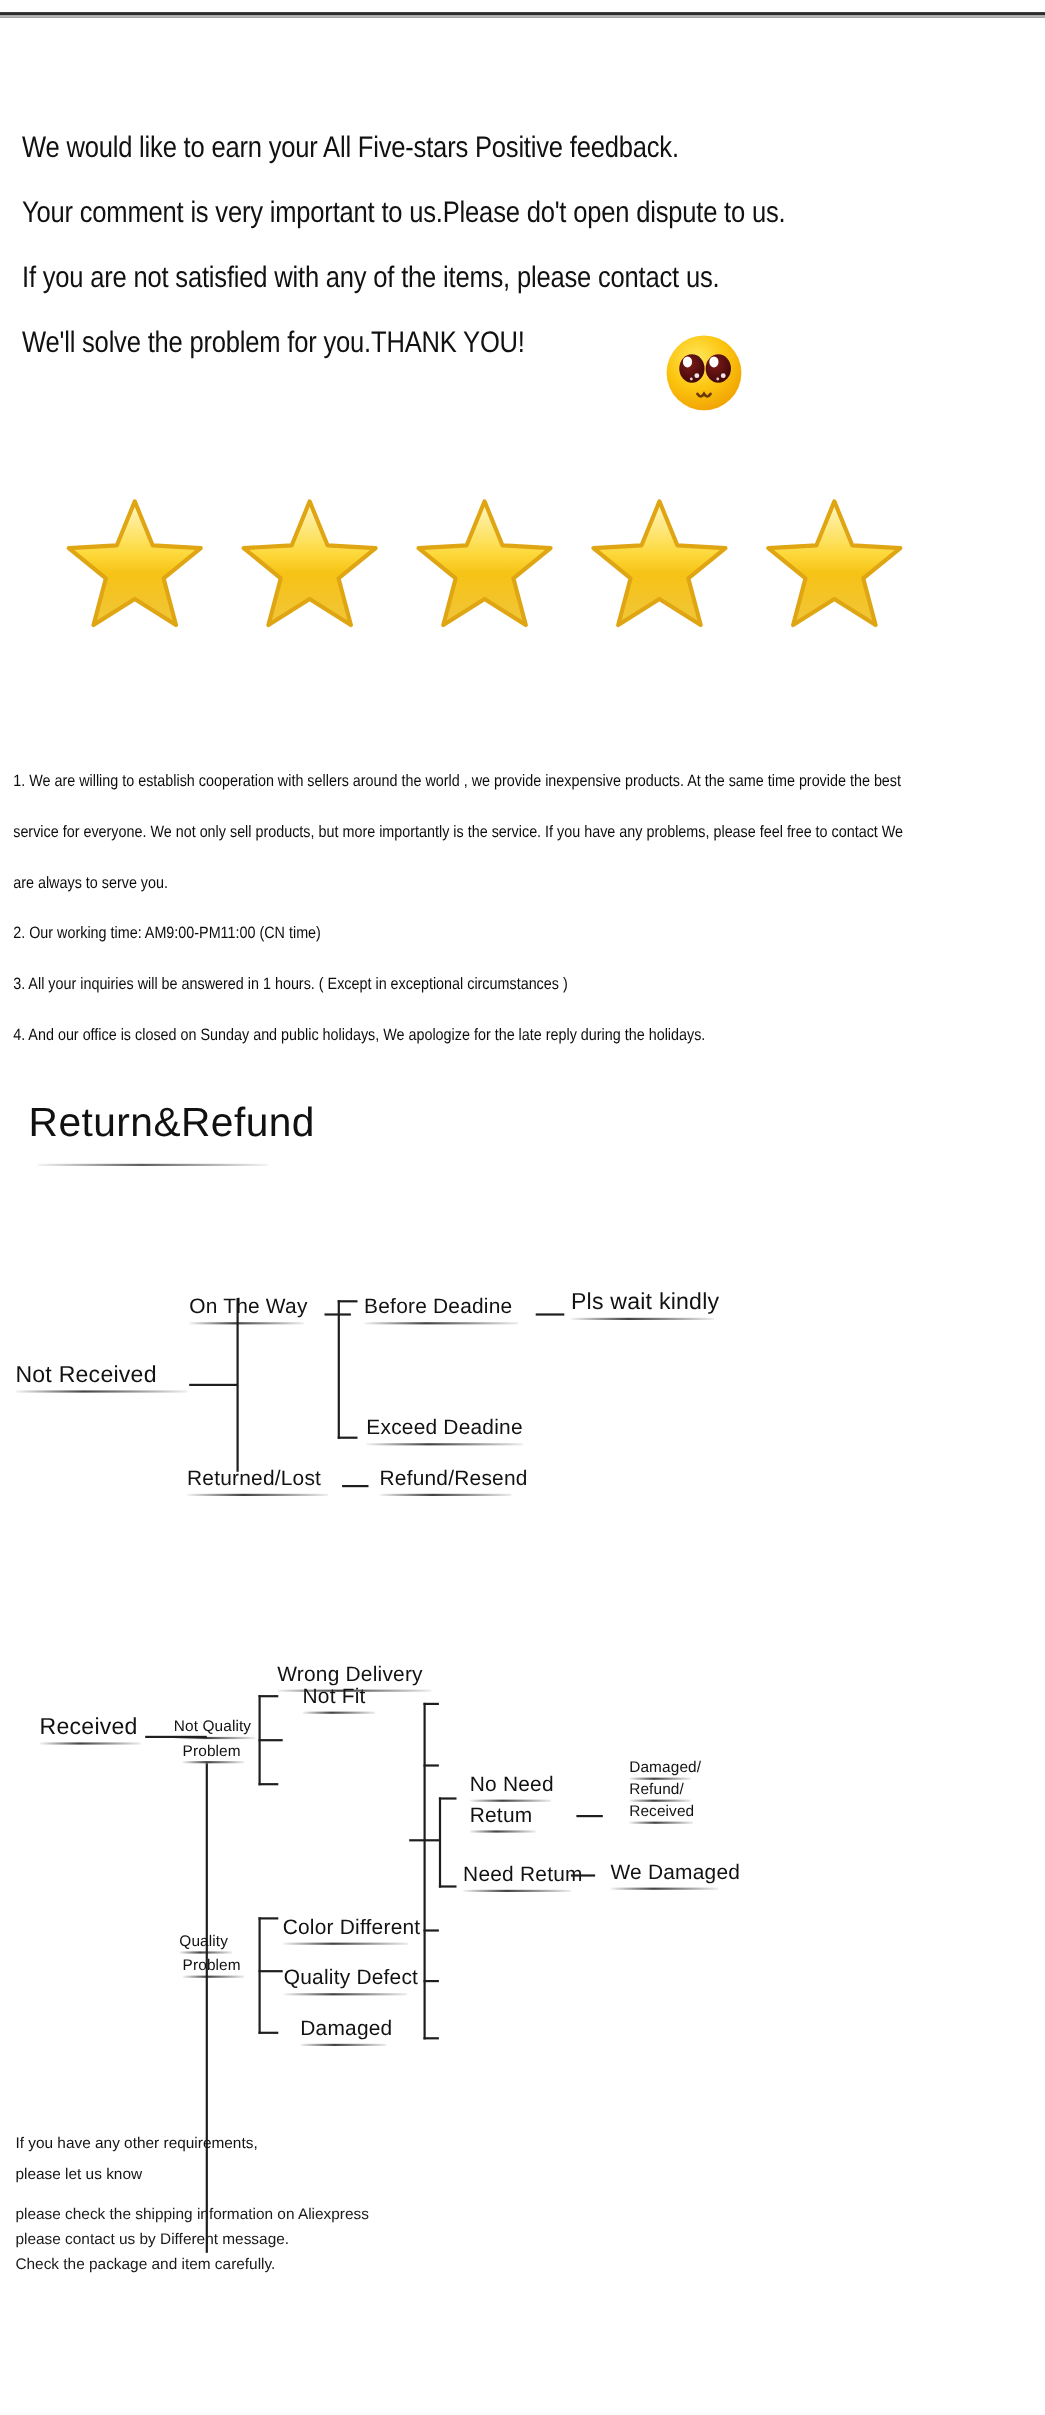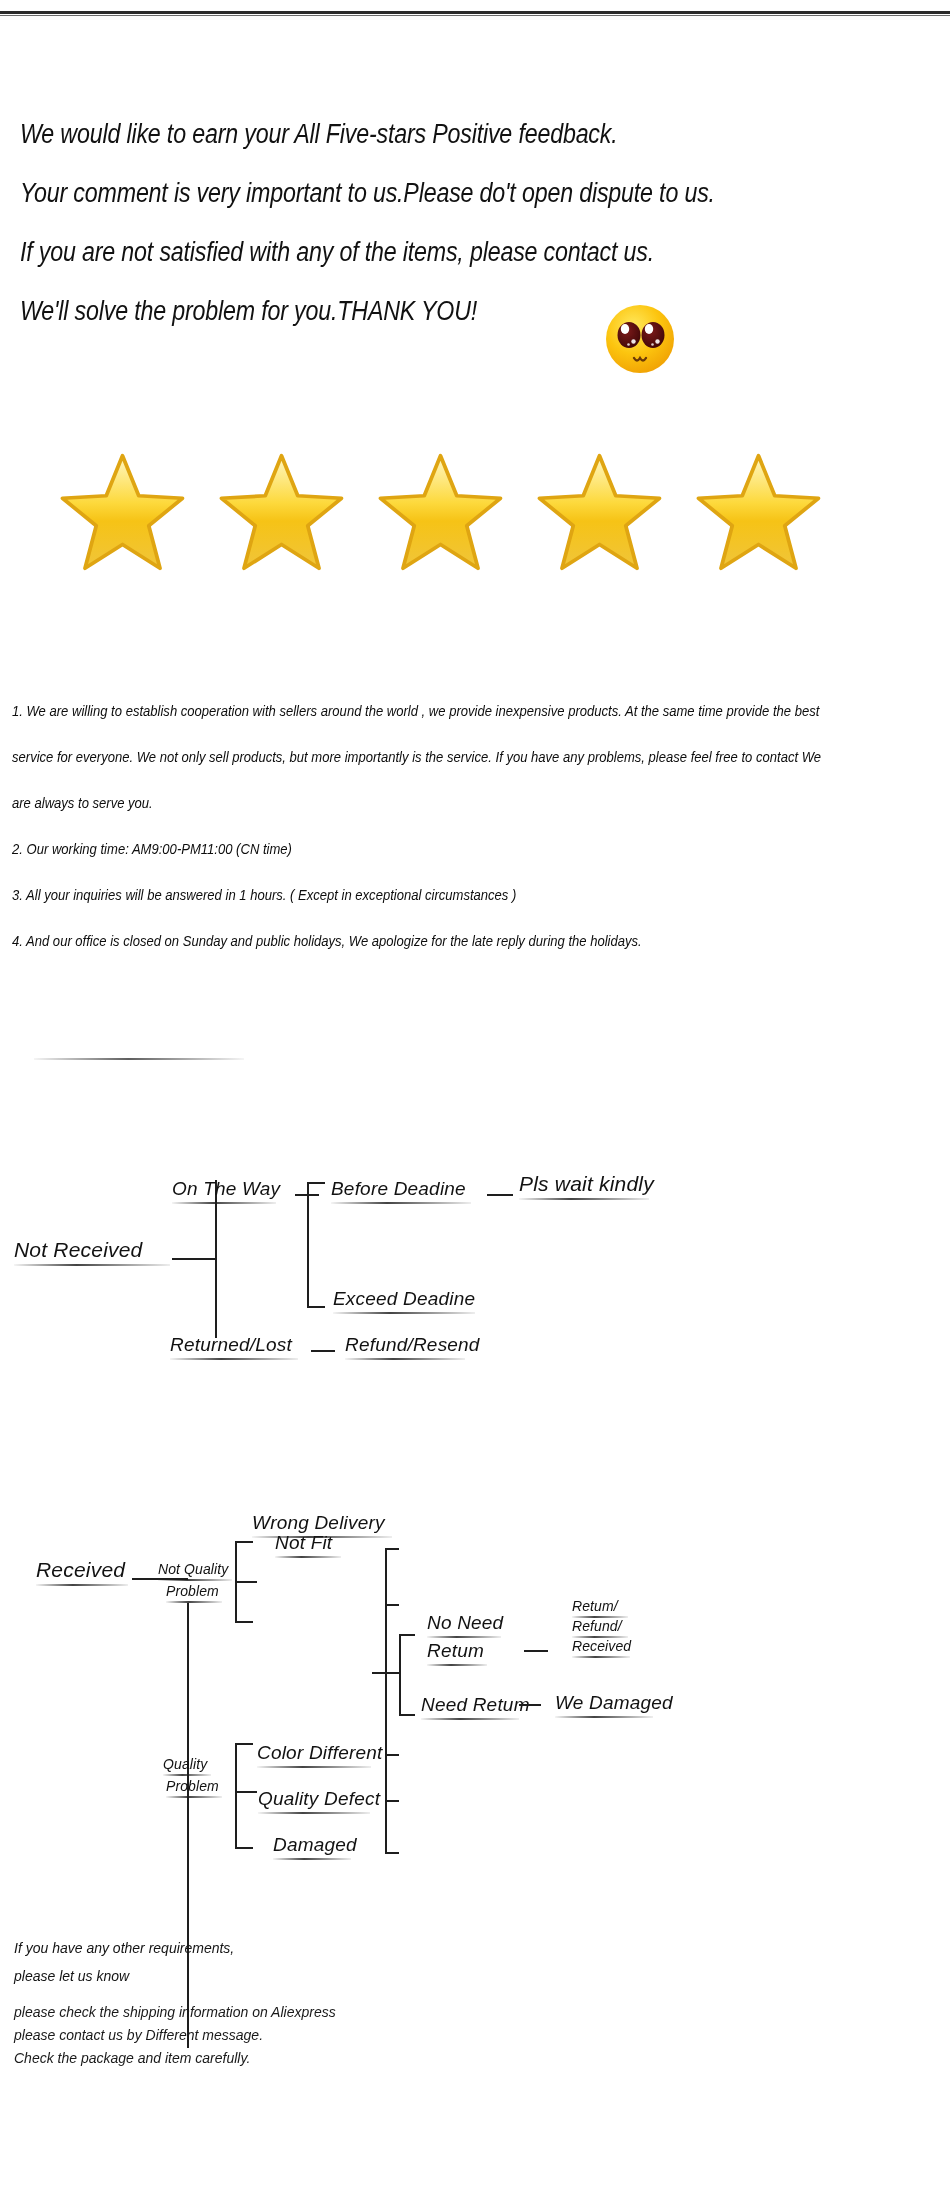"We would like to earn" .page { font-style: italic -> none }
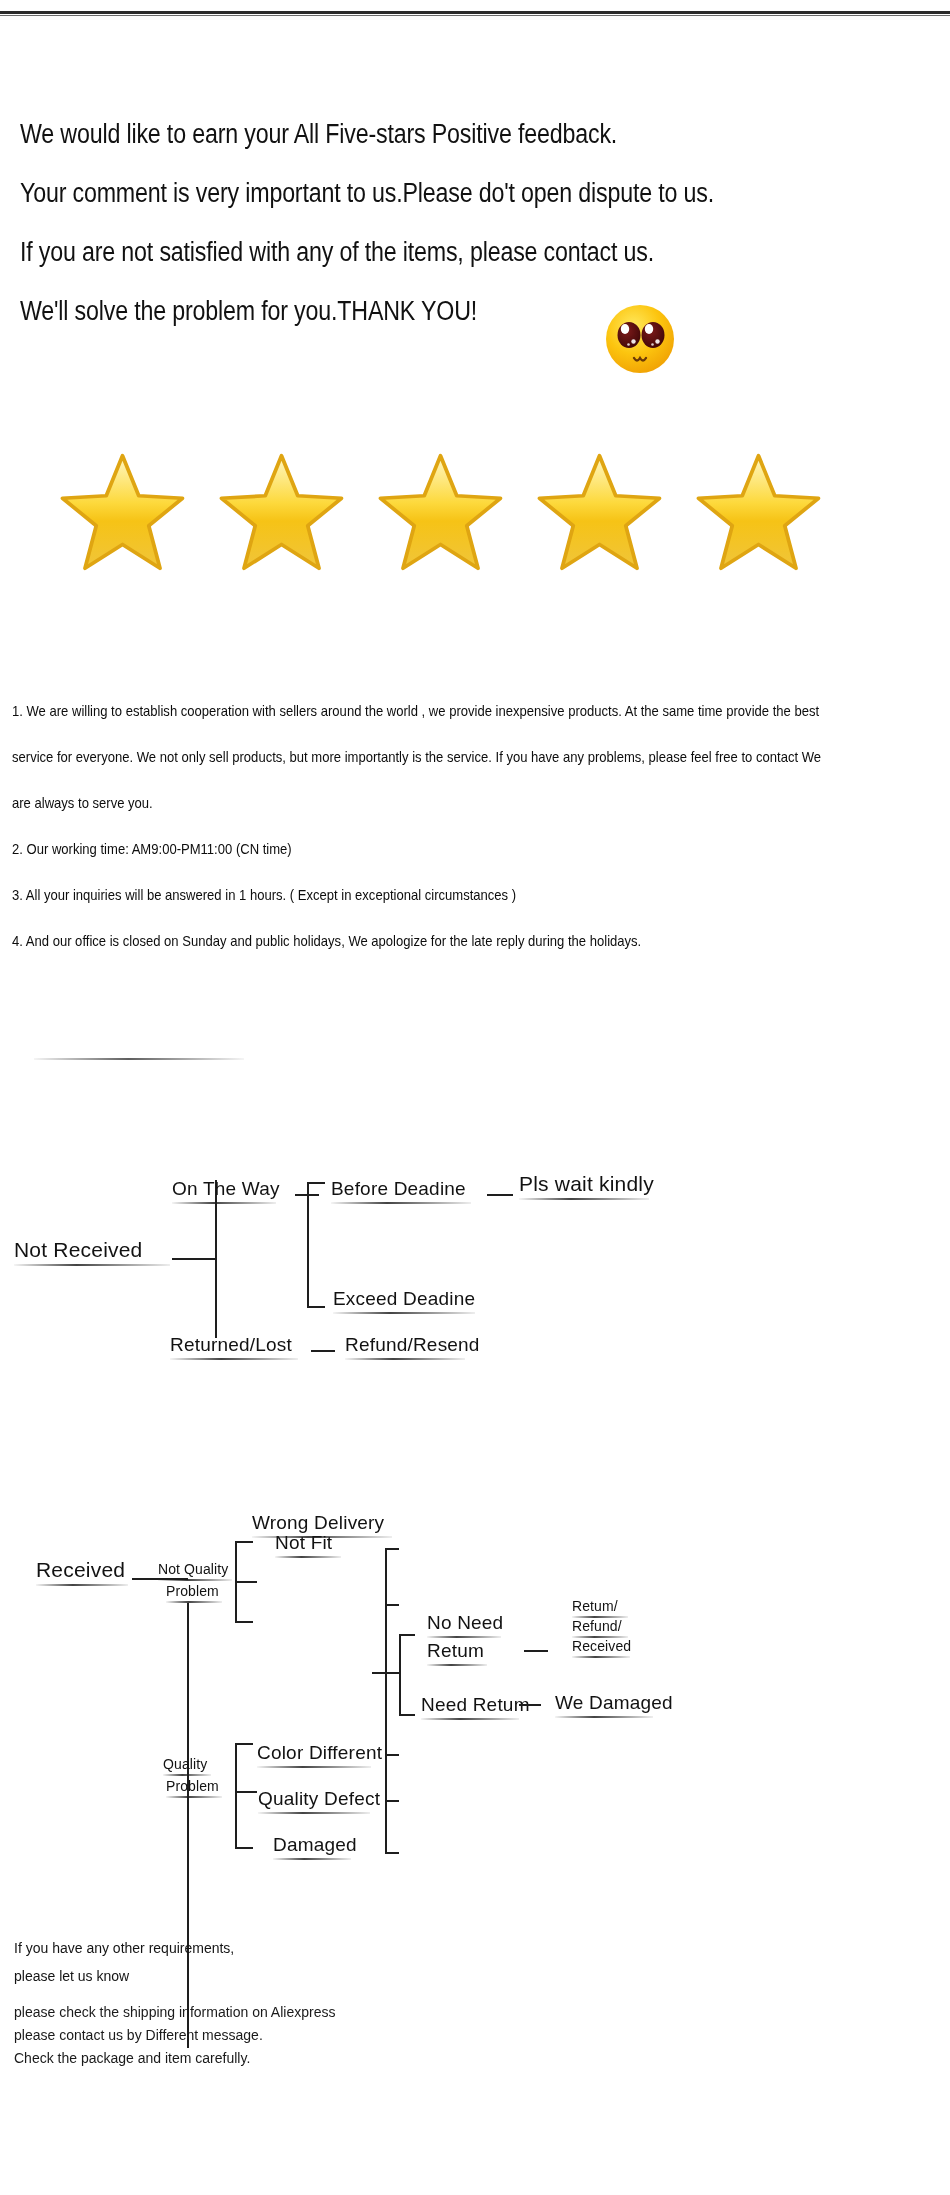"Return&Refund" div.rr-title { html: none -> <div>Return&amp;Refund</div> }
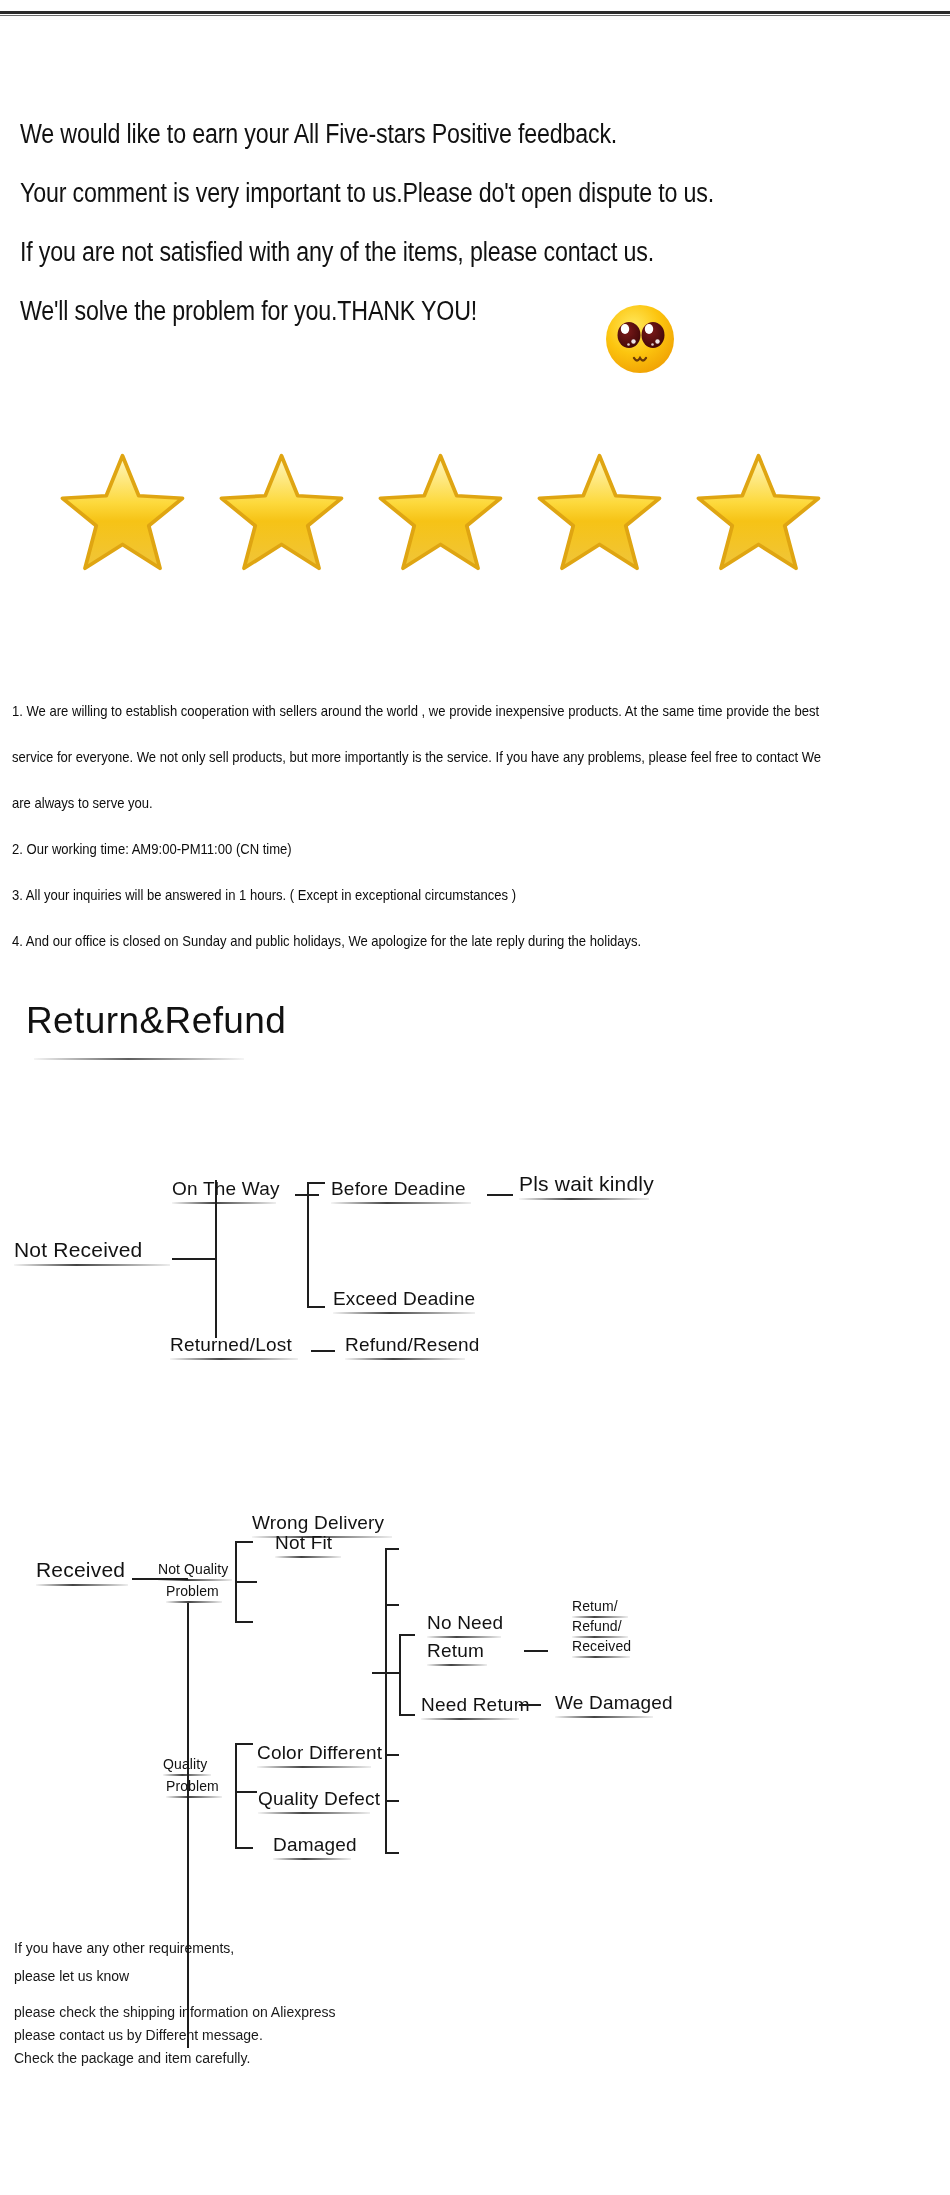"Retum/" span { text: Retum/ -> Damaged/ }
